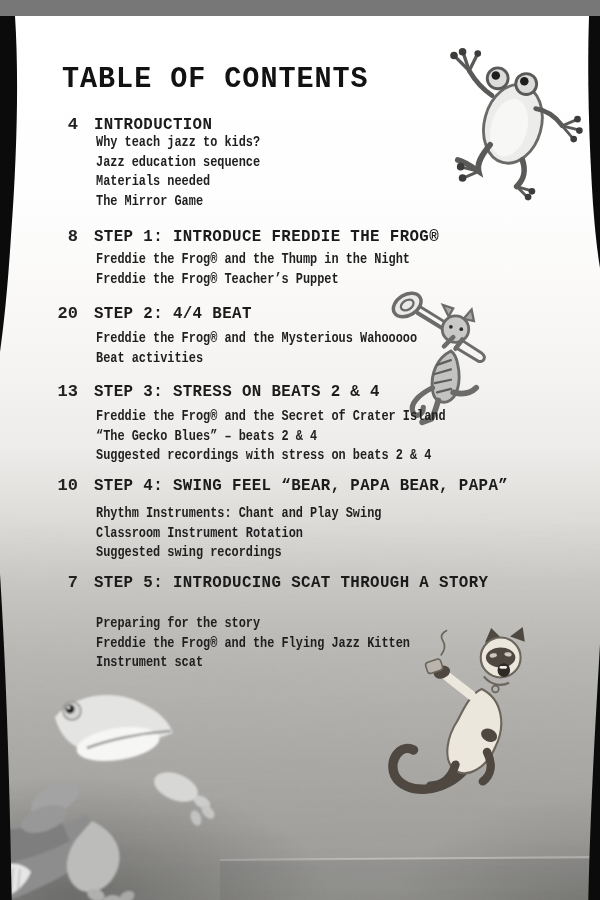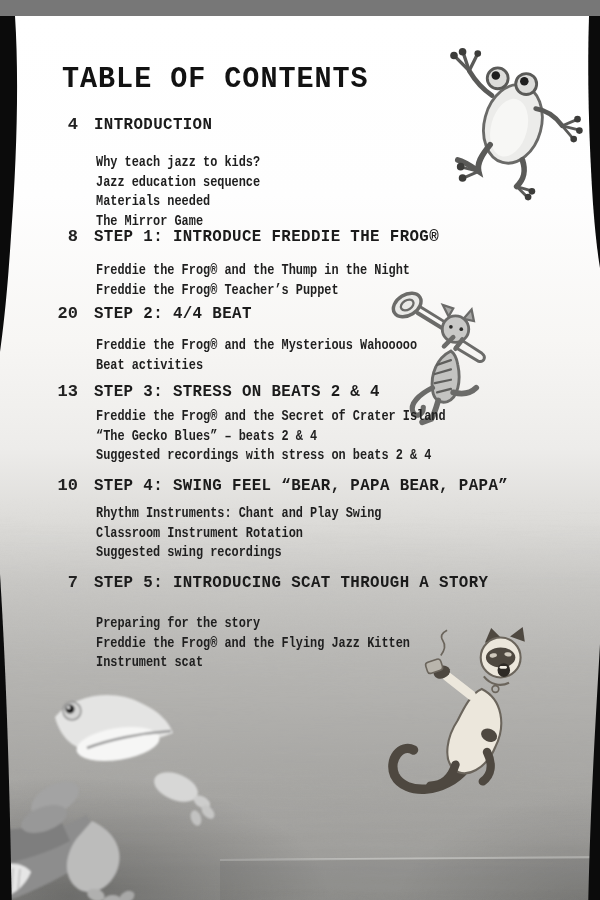"Why teach jazz to kids?" div.subs { top: 38px -> 18px }
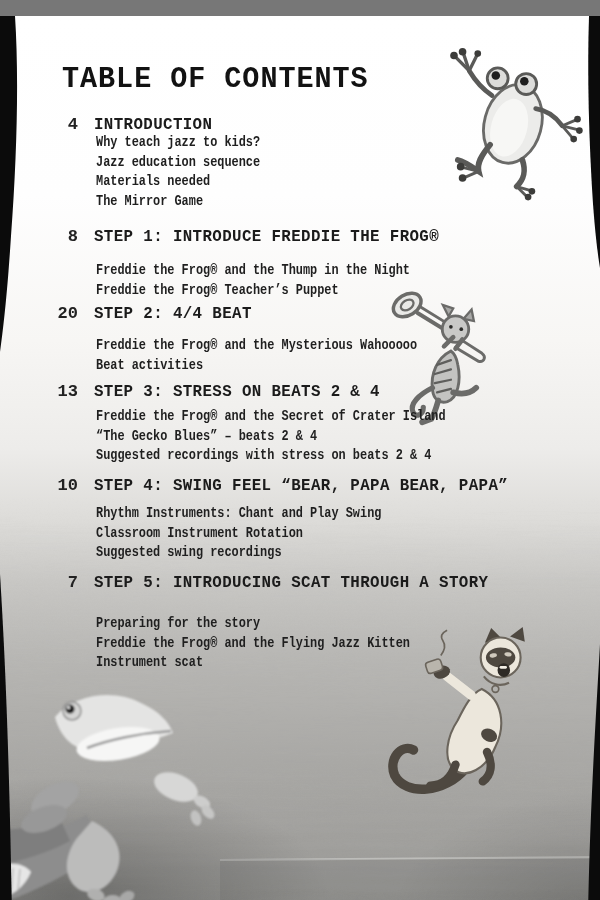"Freddie the Frog® and the Thump" div.subs { top: 34px -> 23px }
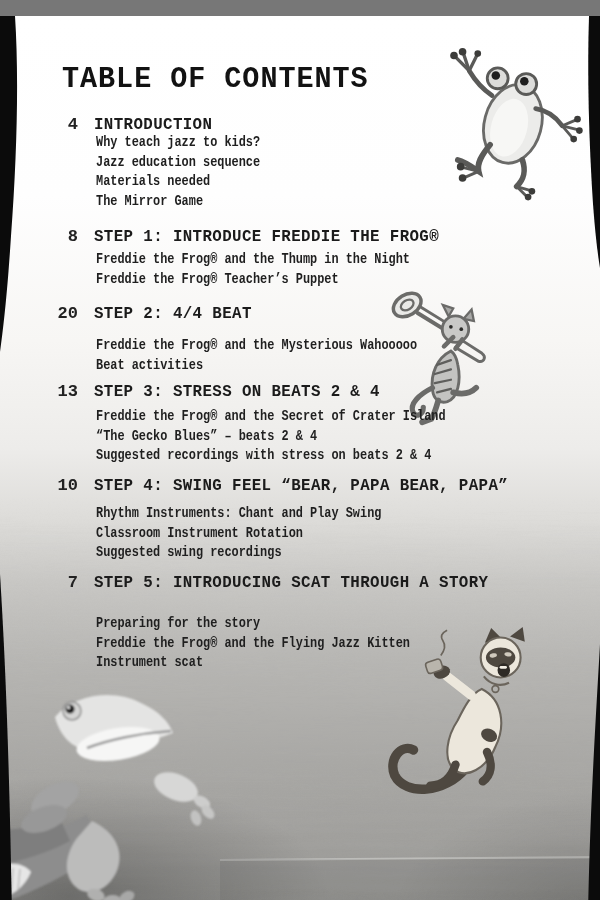"Freddie the Frog® and the Mysterious" div.subs { top: 32px -> 25px }
